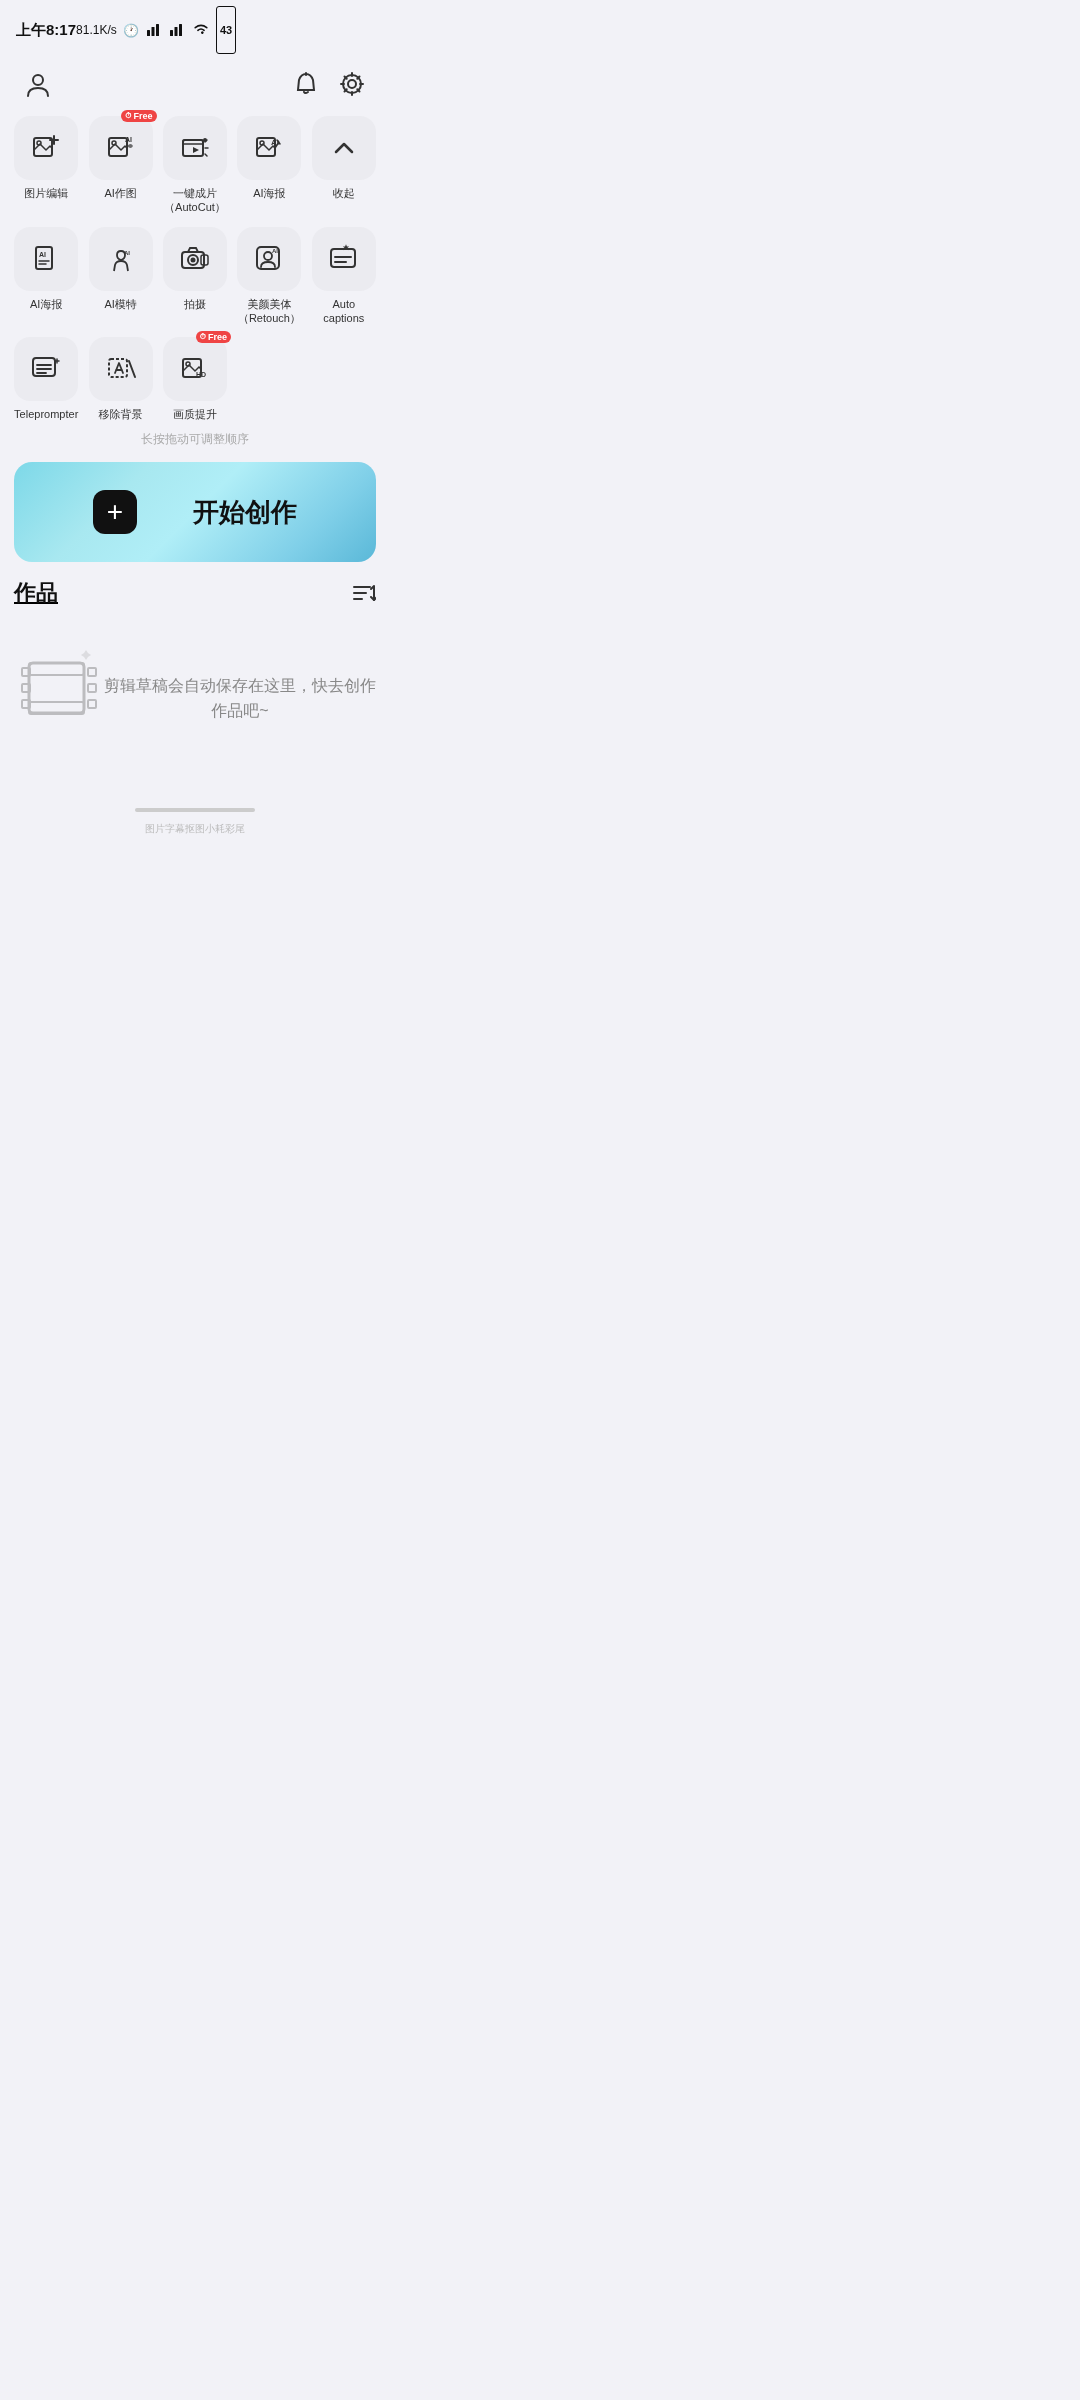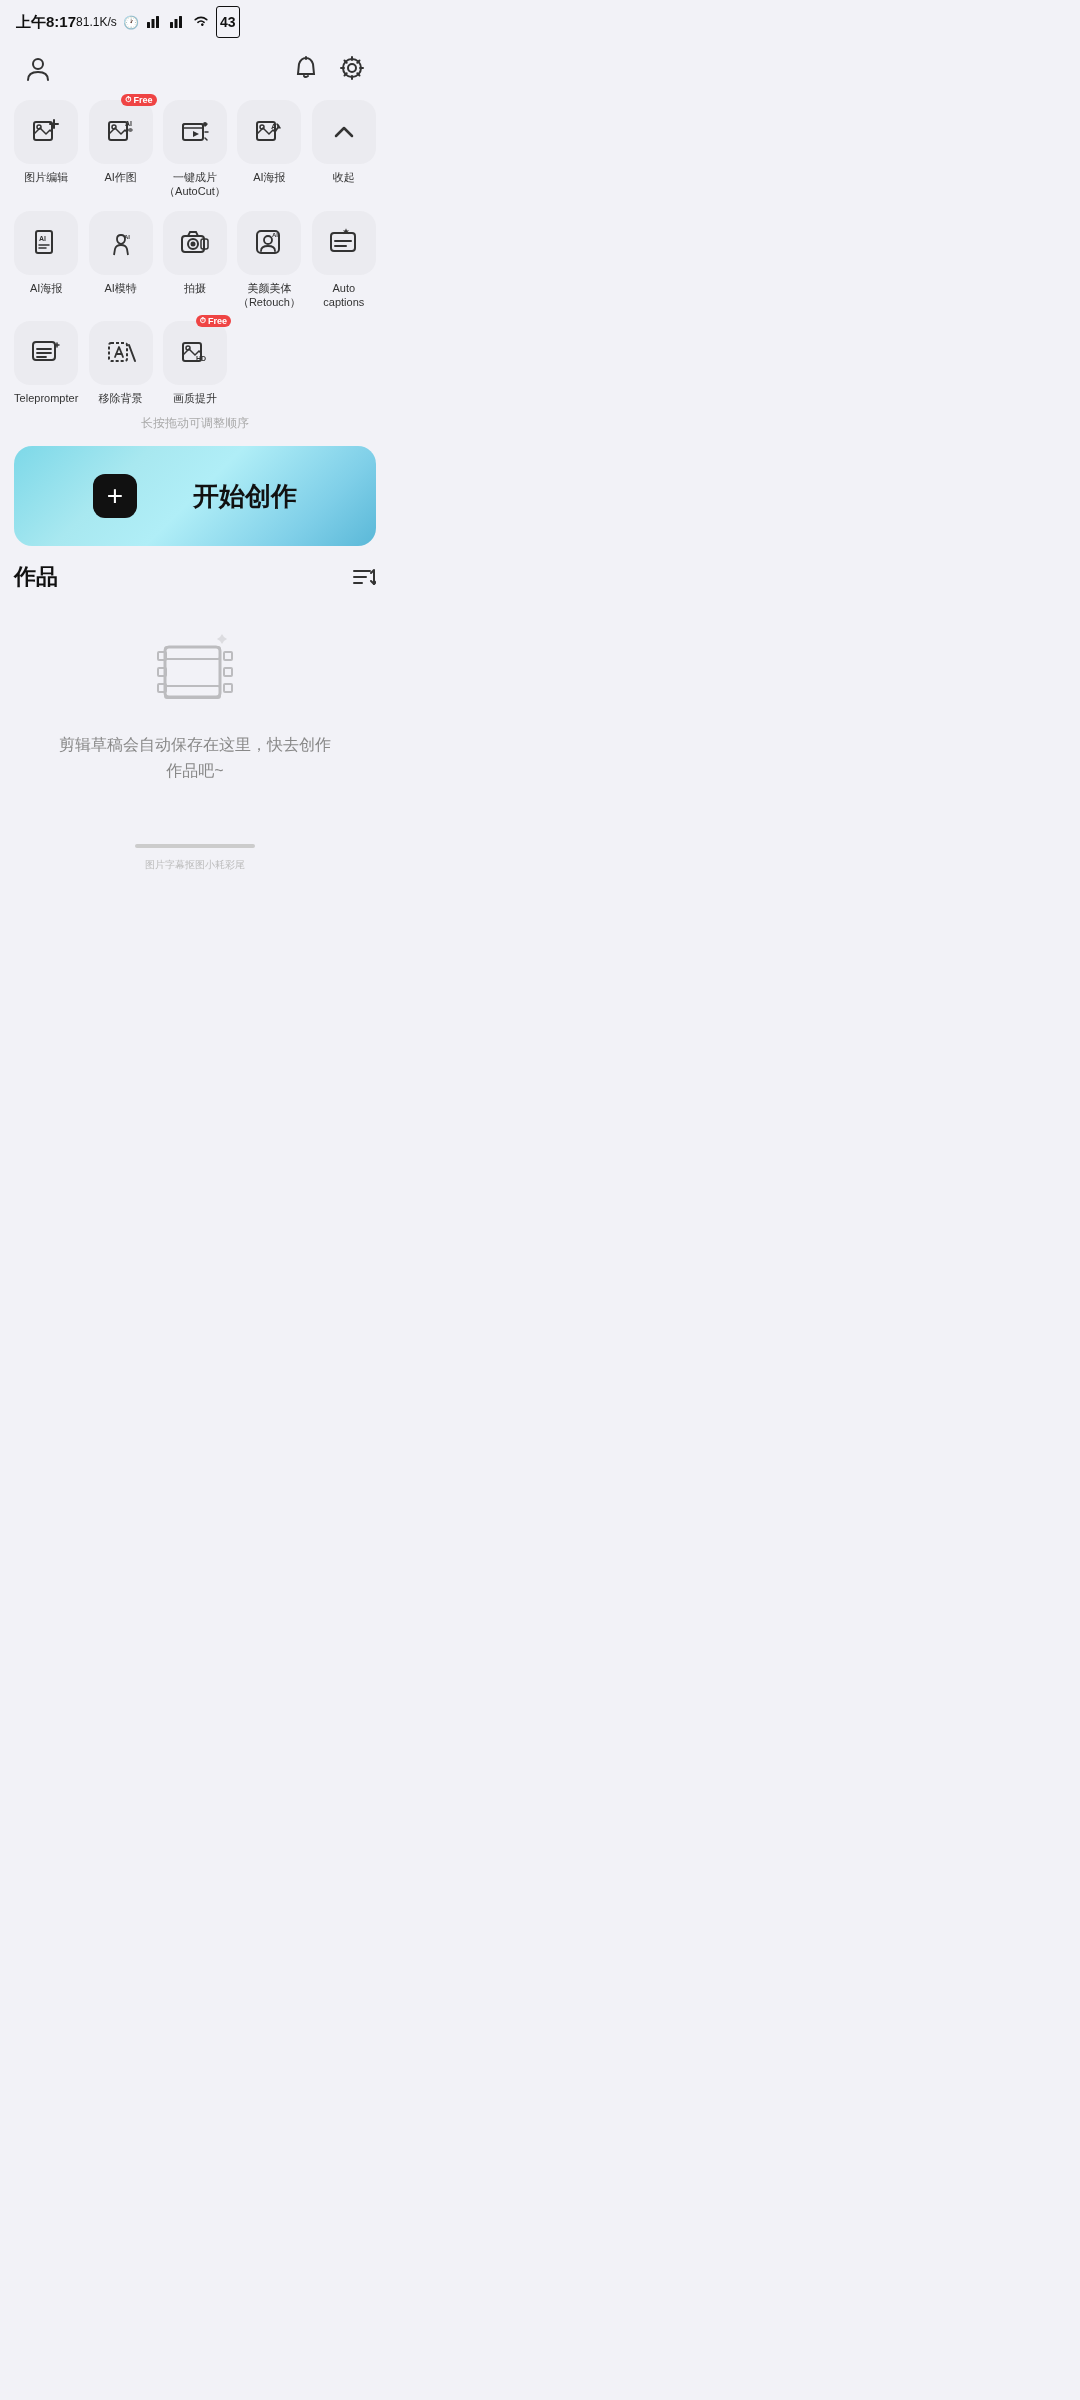"43" span { font-size: 14px -> 11px; padding: 7px 3px -> 17px 3px }
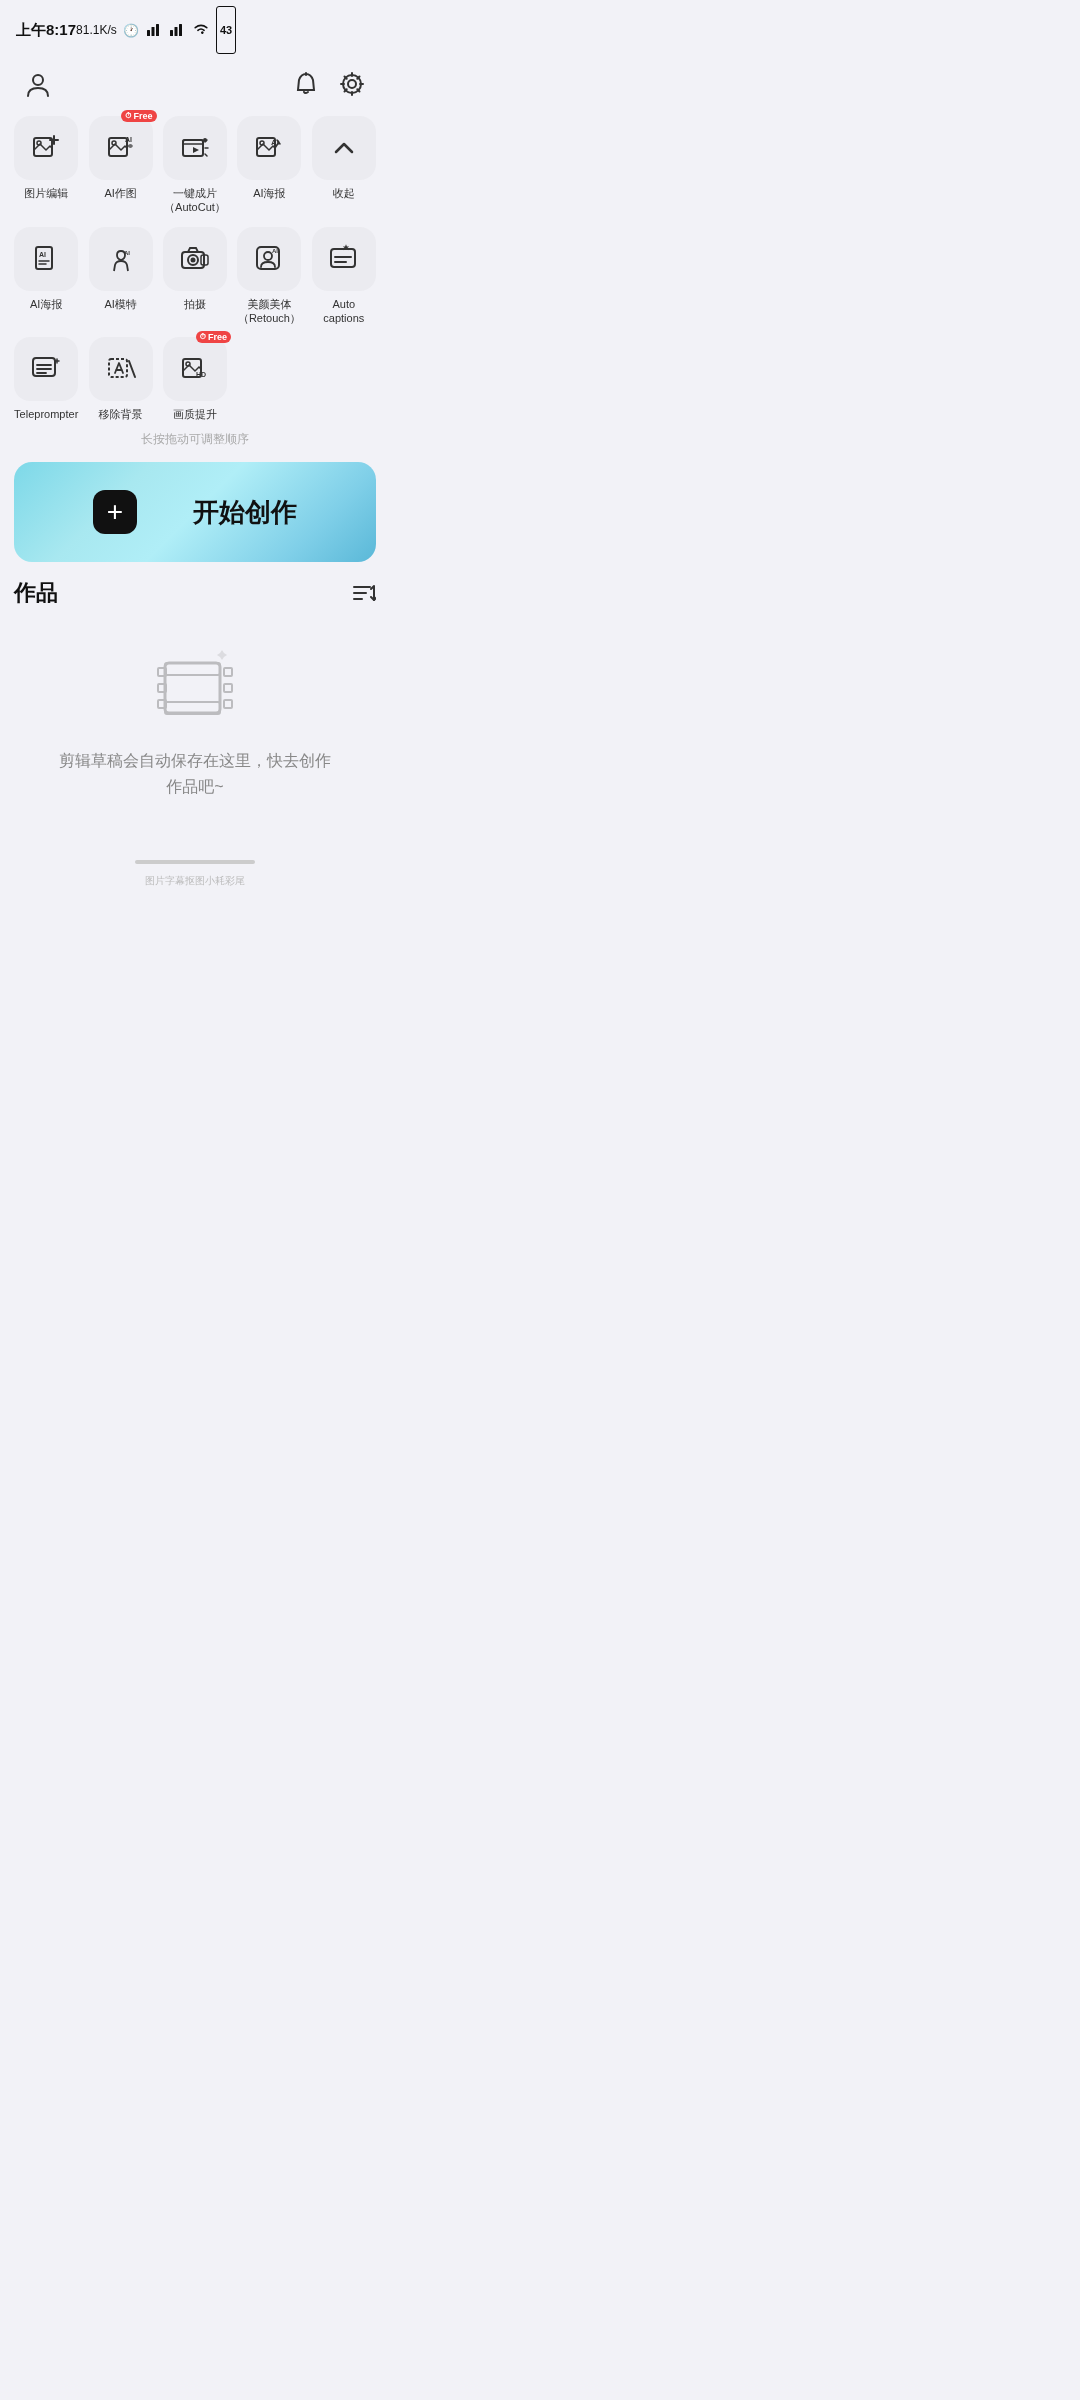"作品" .works-header { text-decoration: none -> underline }
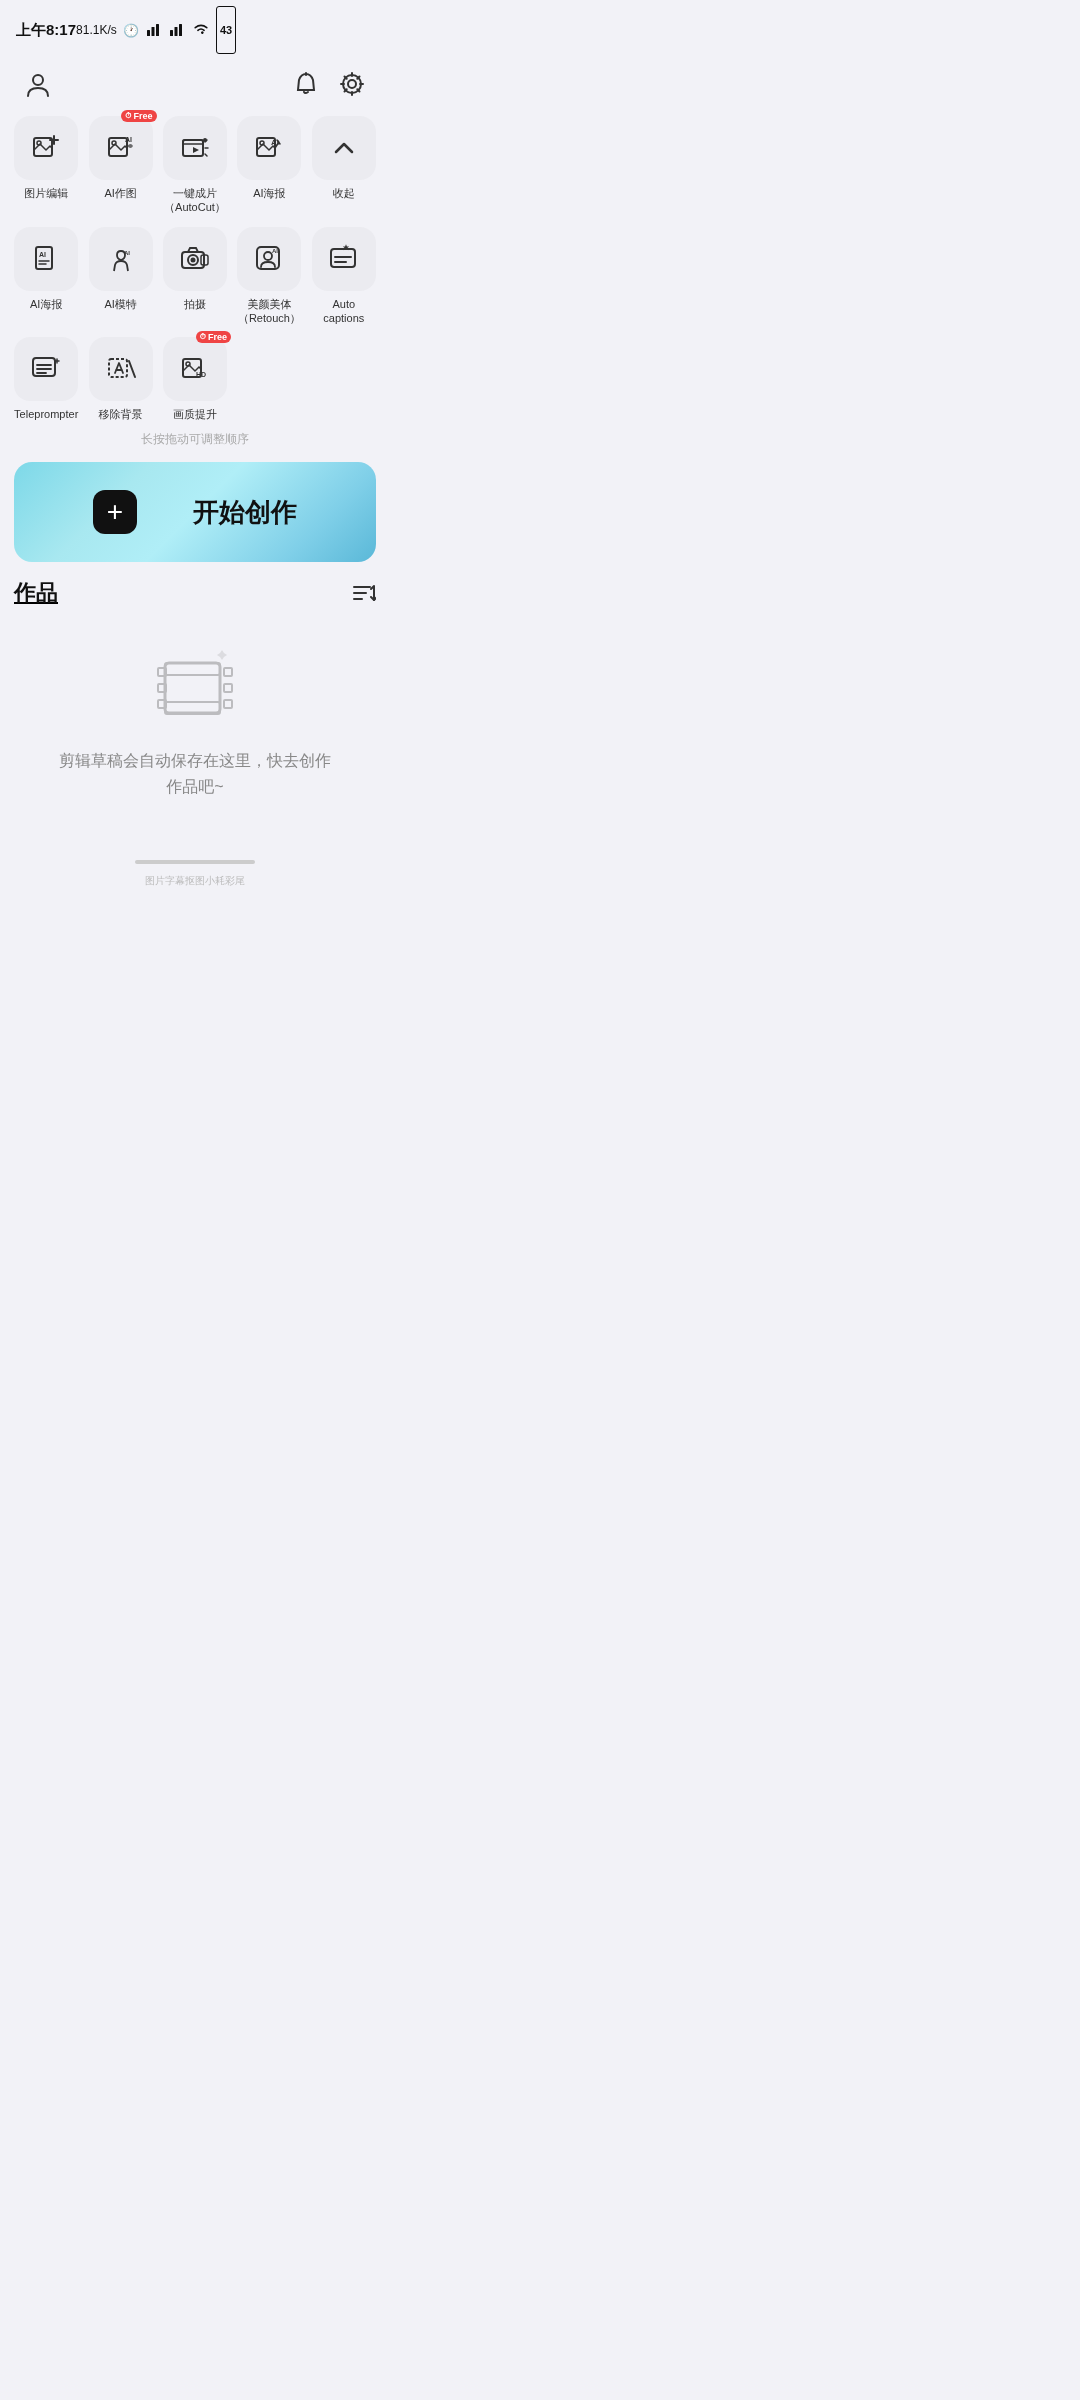"剪辑草稿会自动保存在这里，快去创作" .empty-state { flex-direction: column -> row }
